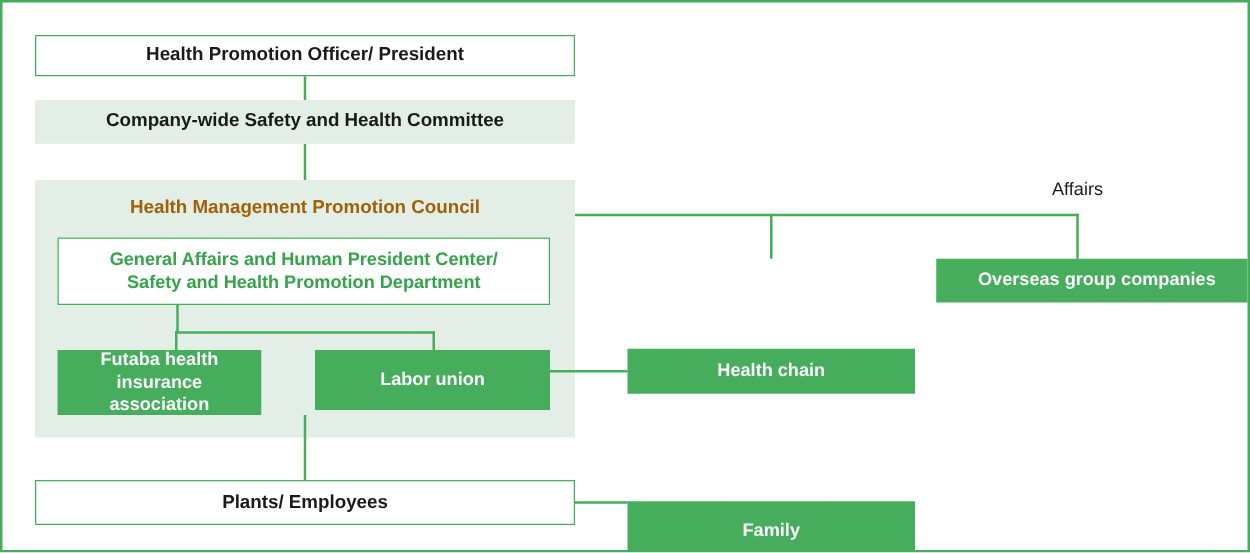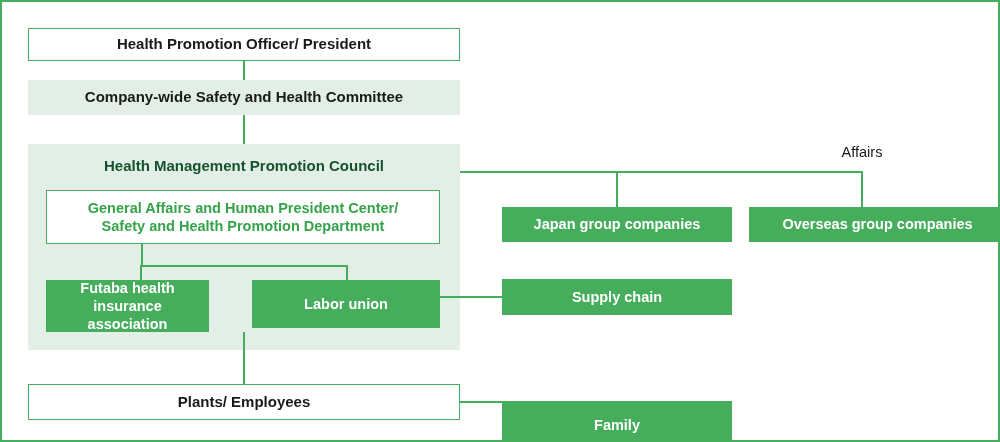"Health Management Promotion Council" .region-title { color: #14532d -> #a16207 }
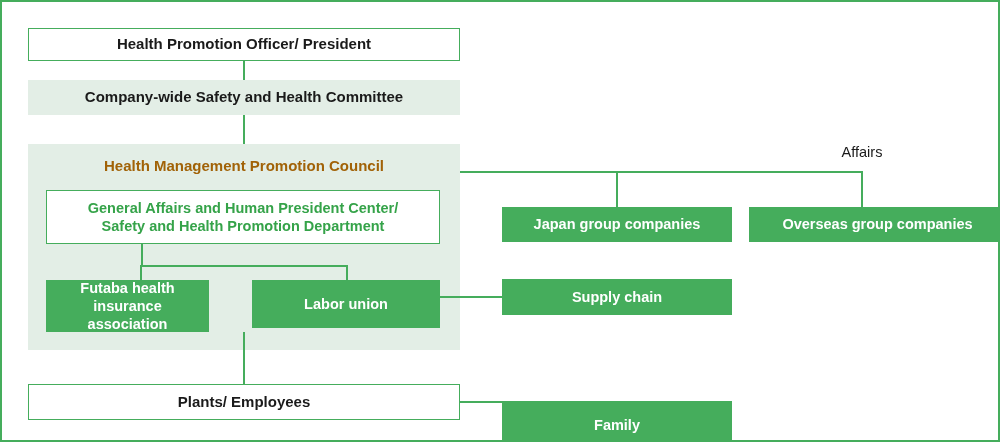"Japan group companies" div.node { html: <div>Japan group companies</div> -> none }
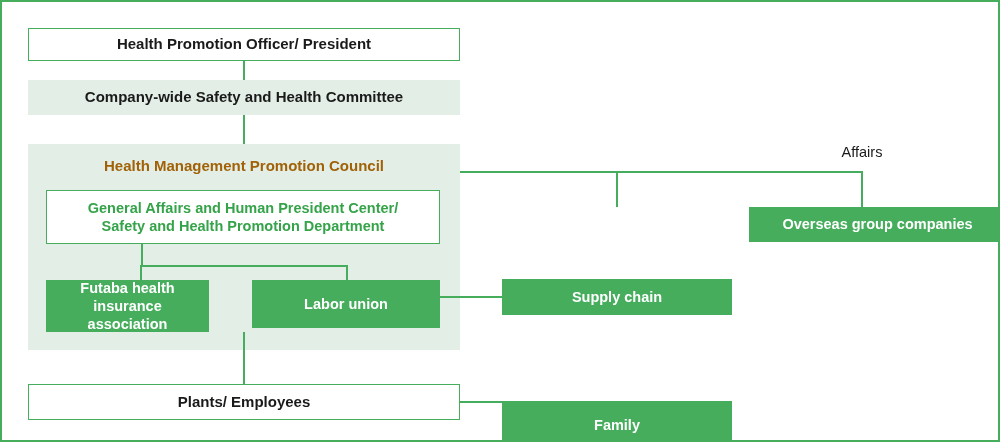"Supply chain" div.node { text: Supply -> Health }
